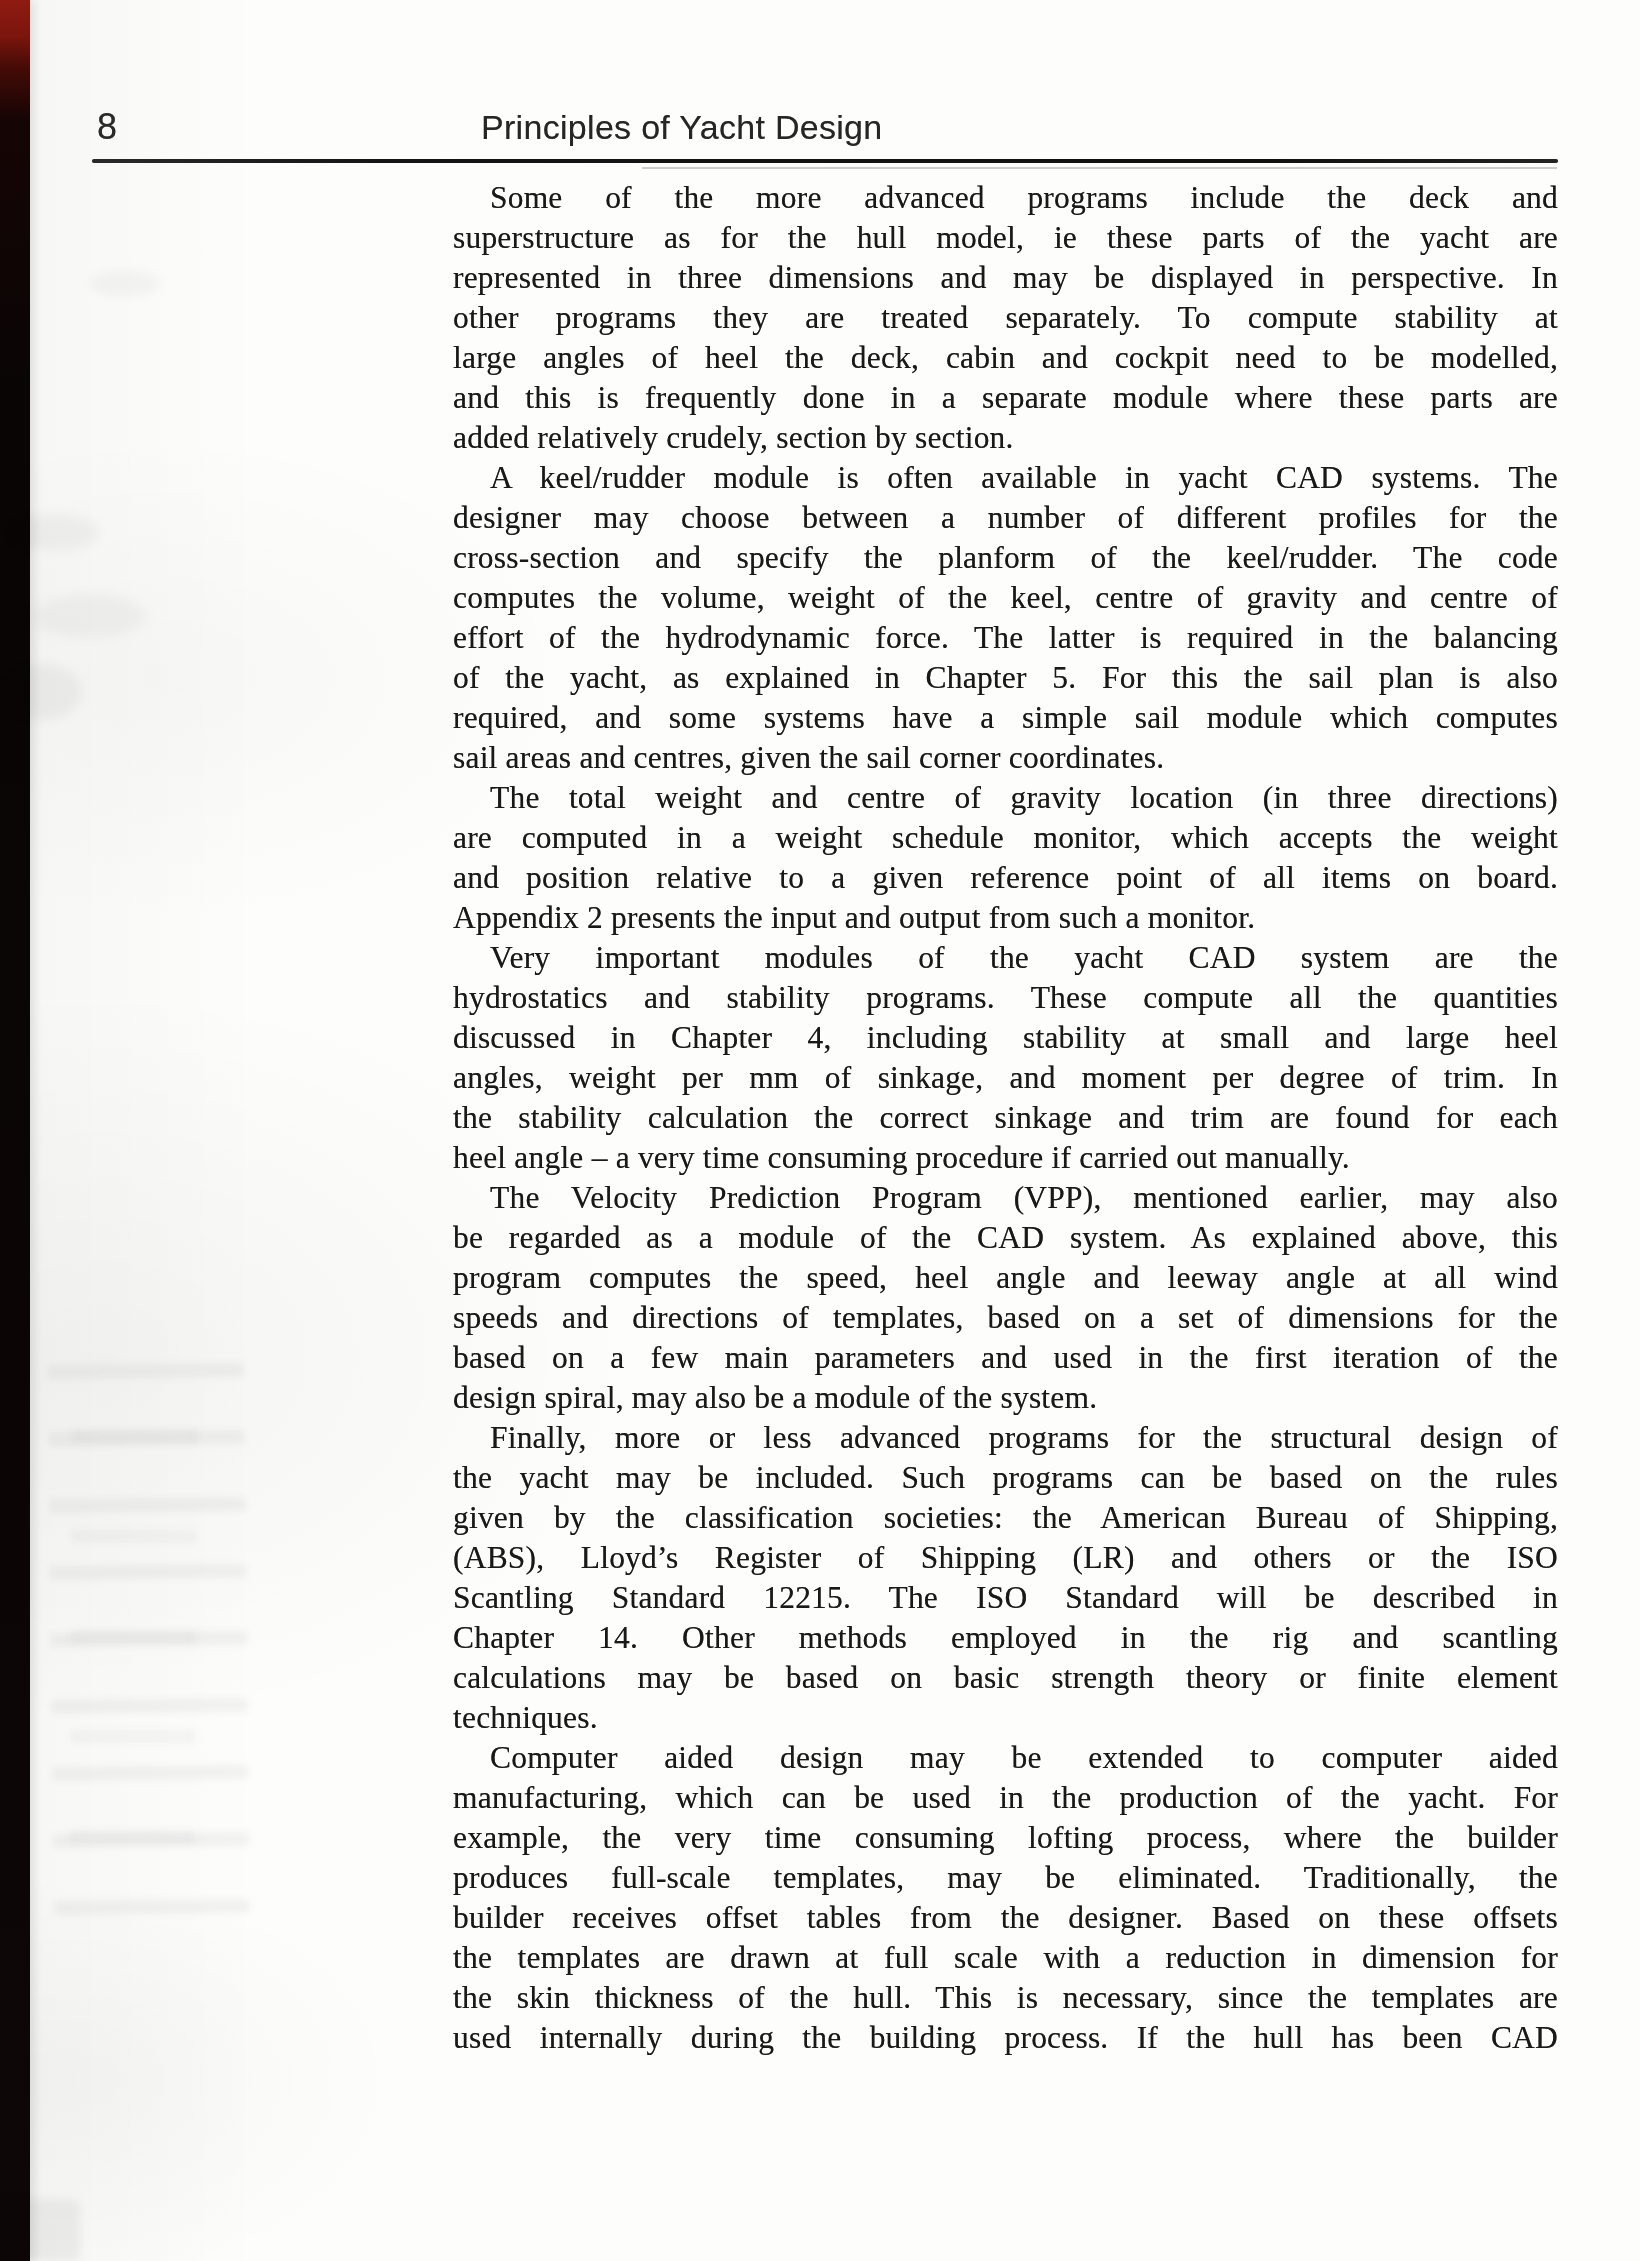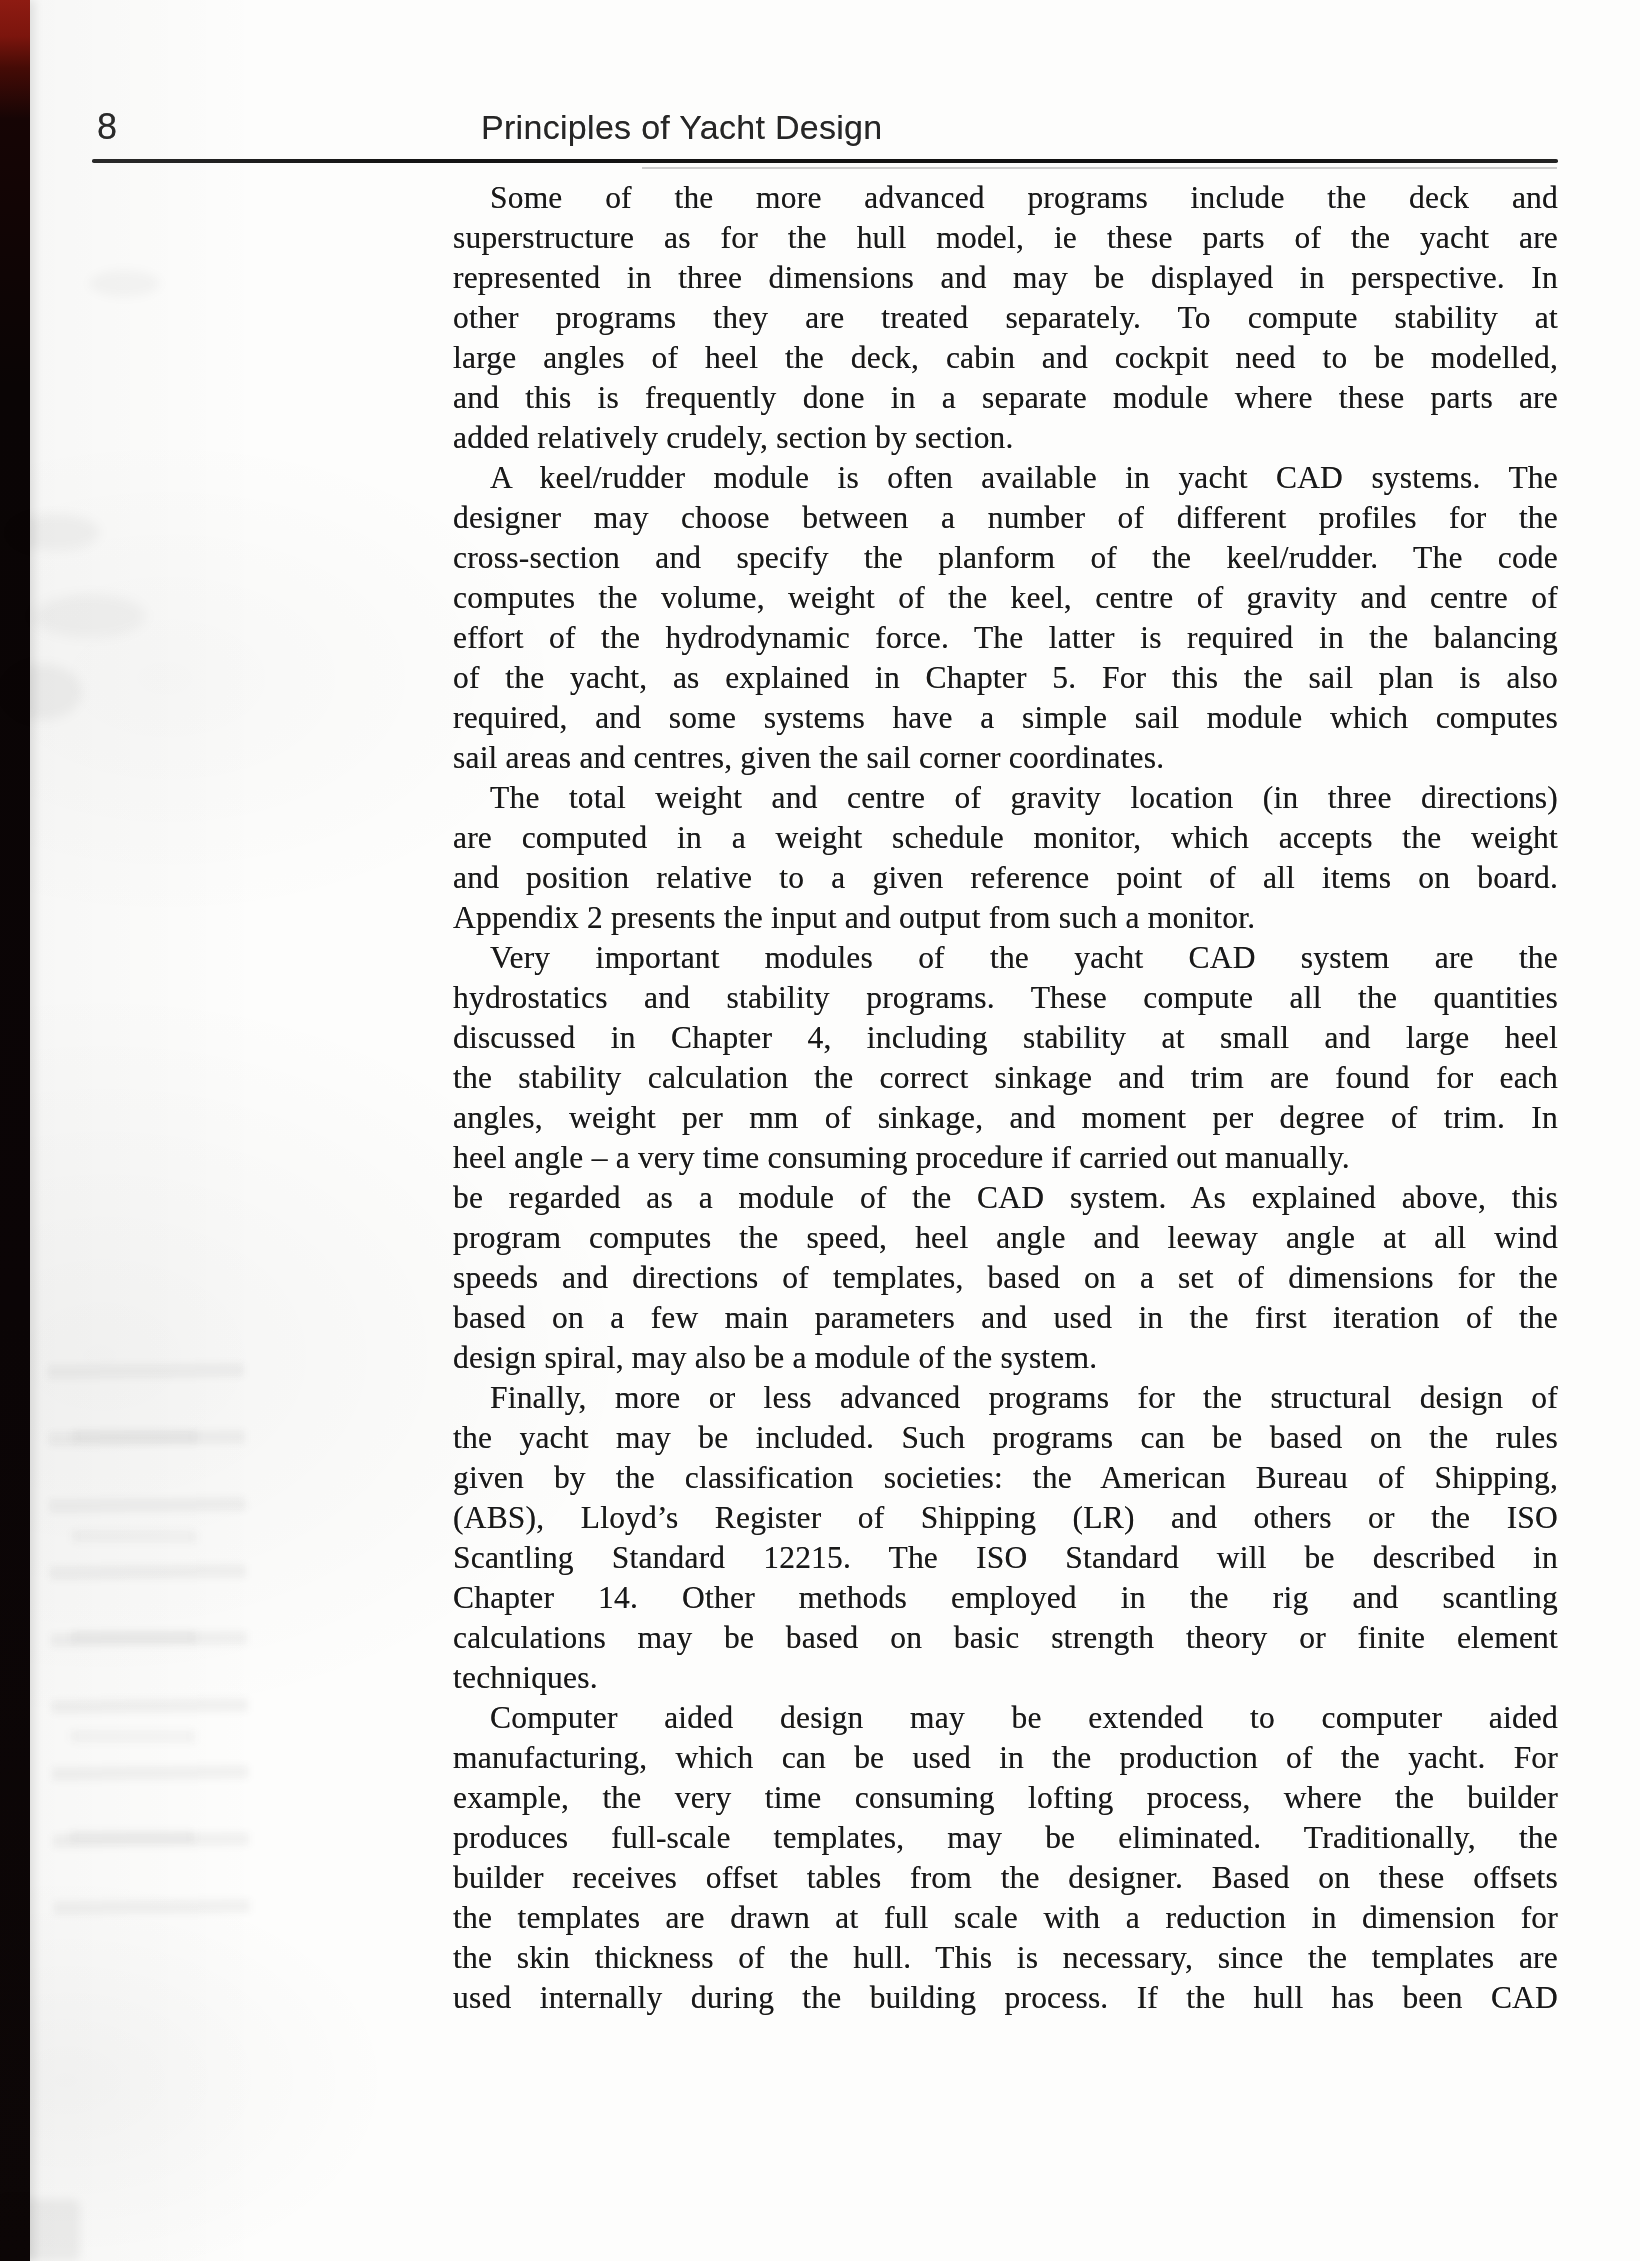"the stability calculation the correct" div.line { order: before "angles, weight per mm of" -> after "angles, weight per mm of" }
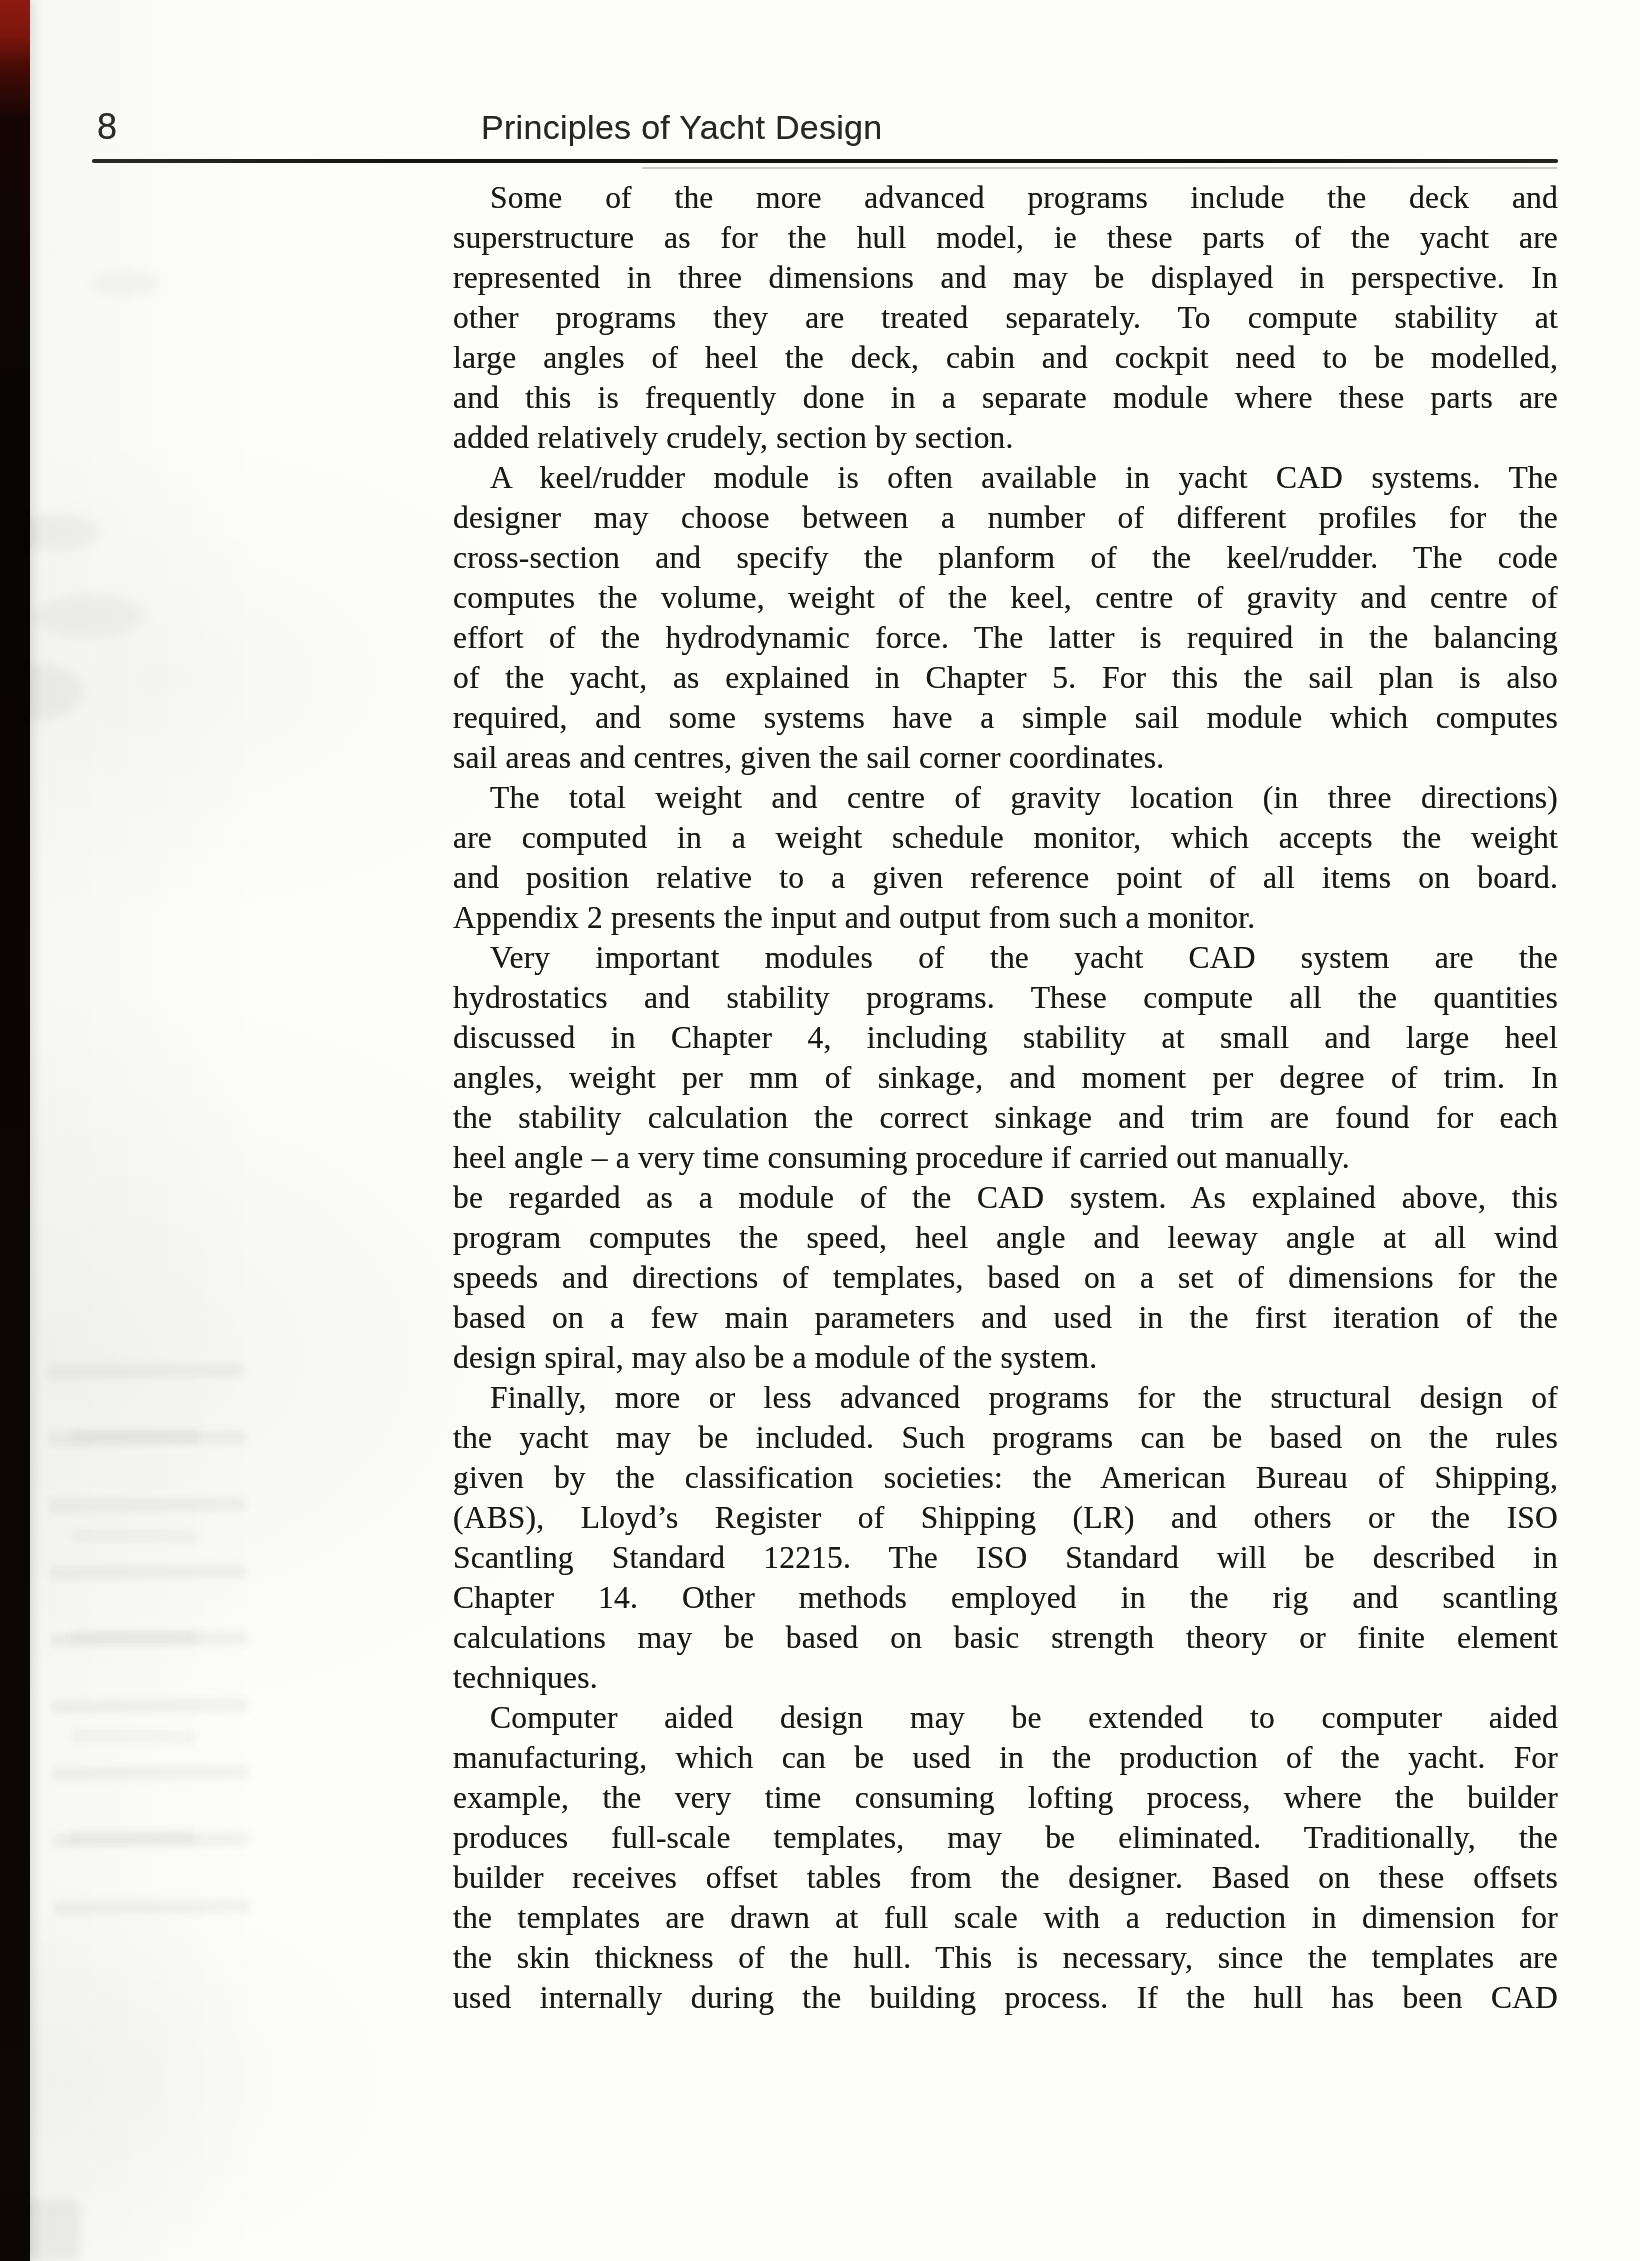"The Velocity Prediction Program (VPP)," div.line { html: none -> <div>The Velocity Prediction Program (VPP), mentioned earlier, may also</div> }
